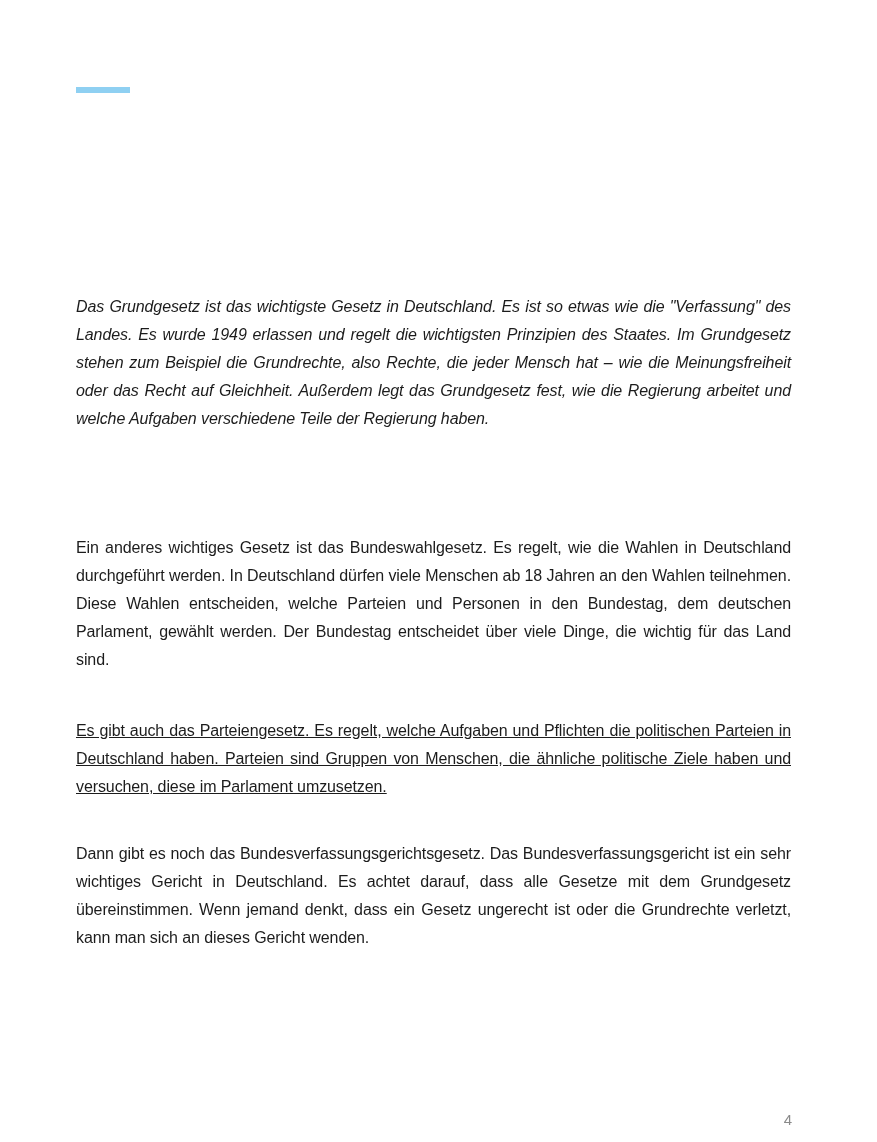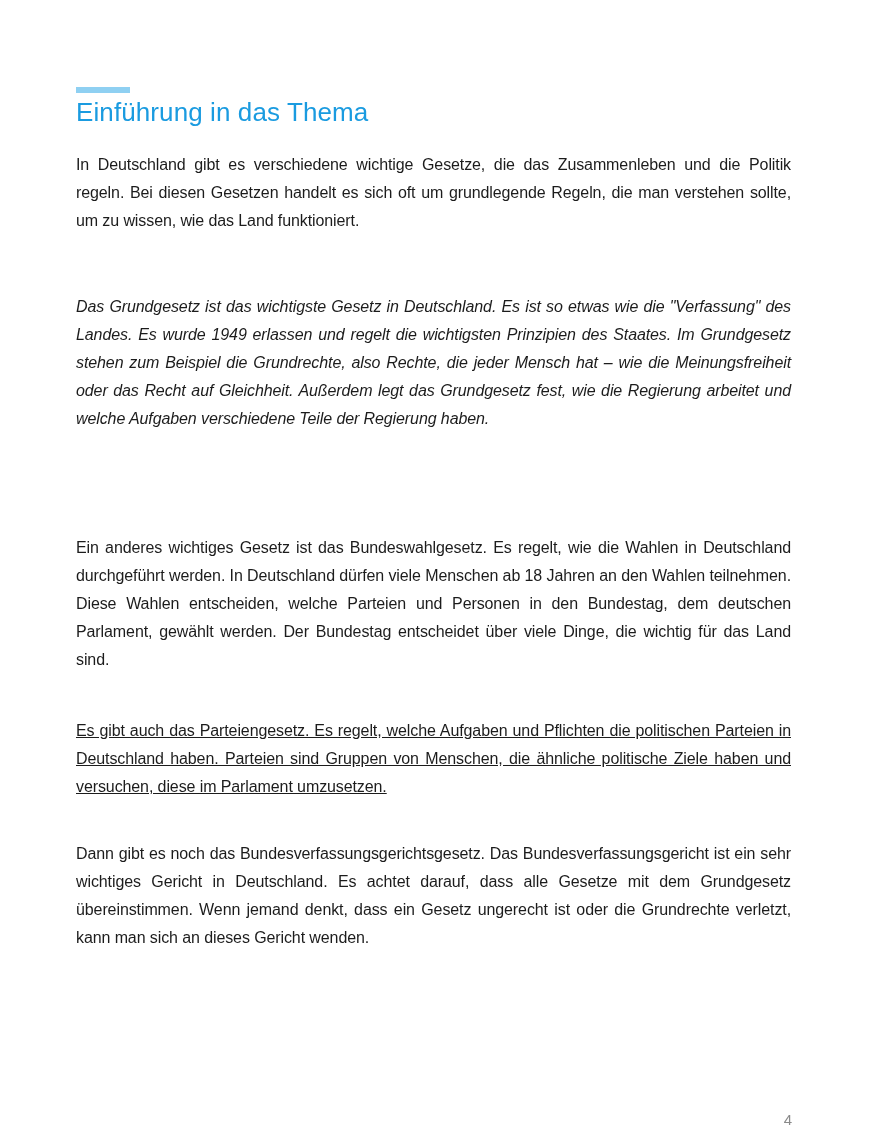"Einführung in das Thema" h1.heading { html: <h1>Einführung in das Thema</h1> -> none }
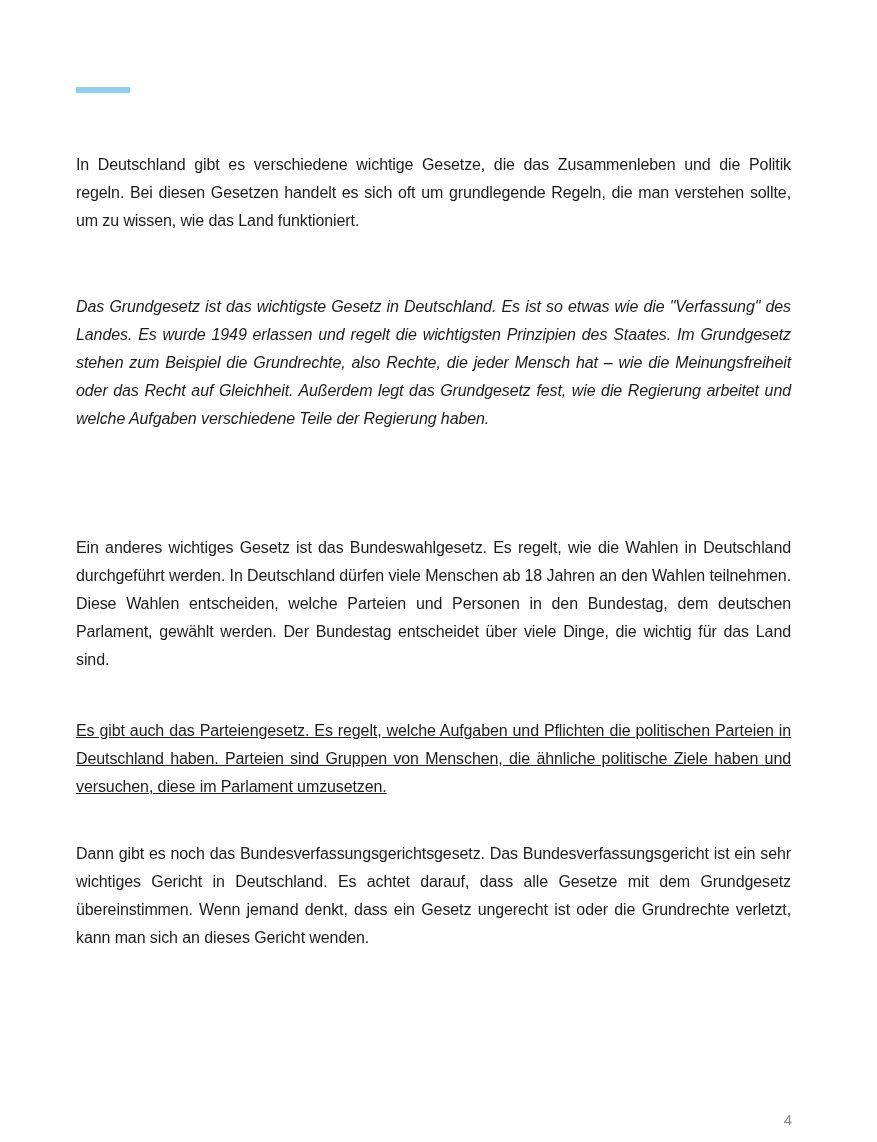"In Deutschland gibt es verschiedene" p.para { html: <p>In Deutschland gibt es verschiedene wichtige Gesetze, die das Zusammenleben und die Politik regeln. Bei diesen Gesetzen handelt es sich oft um grundlegende Regeln, die man verstehen sollte, um zu wissen, wie das Land funktioniert.</p> -> none }
